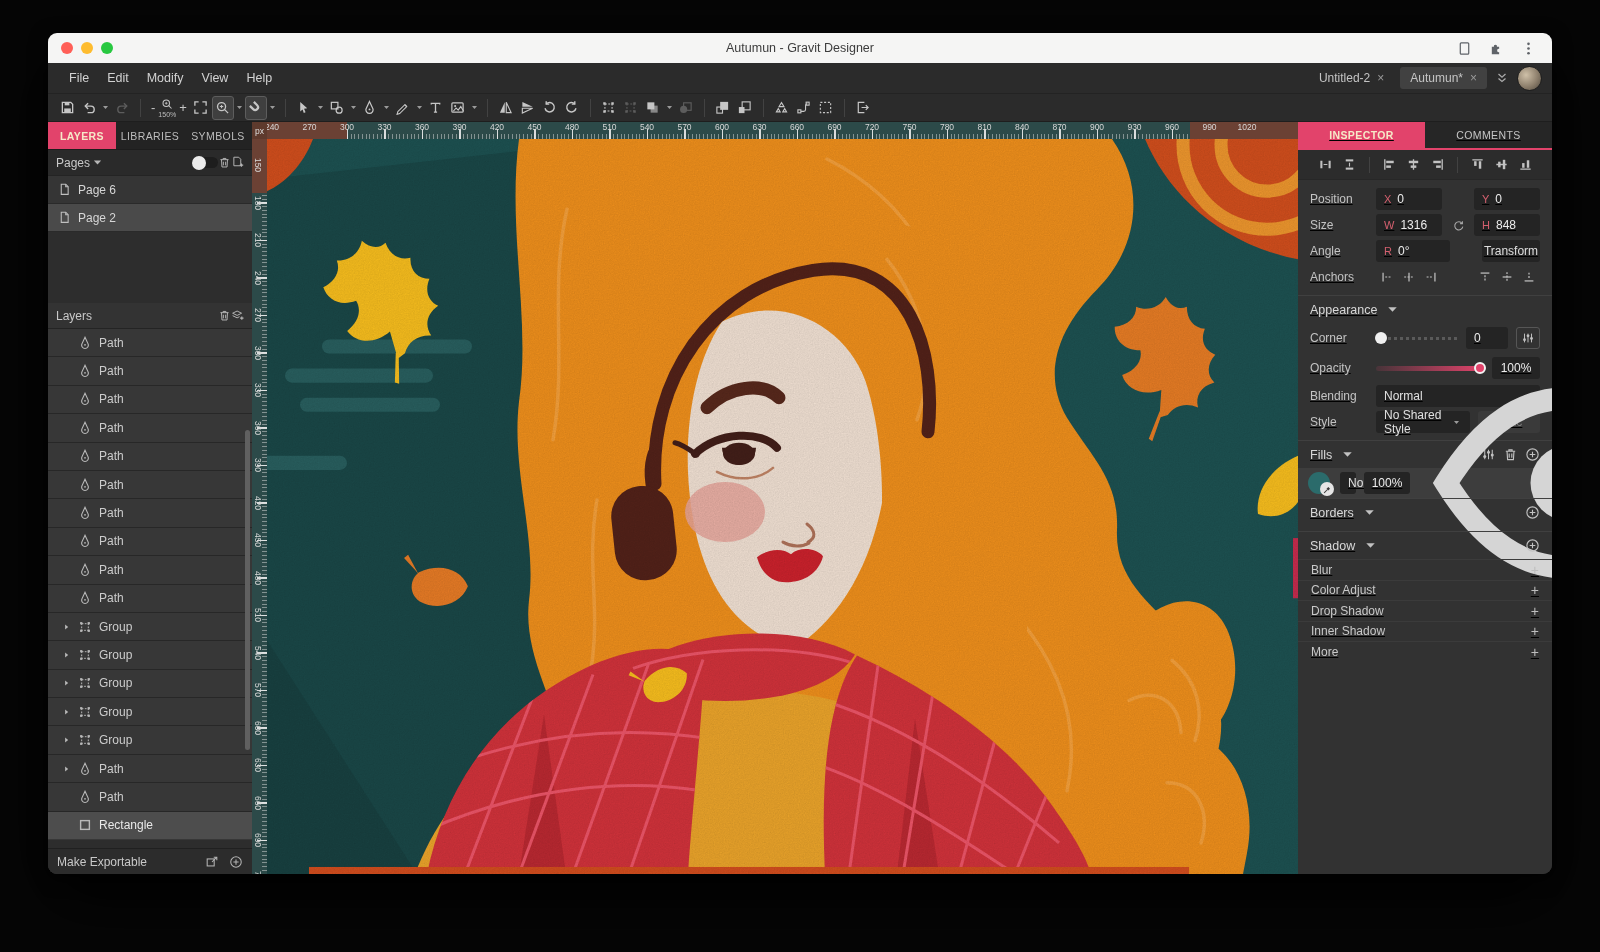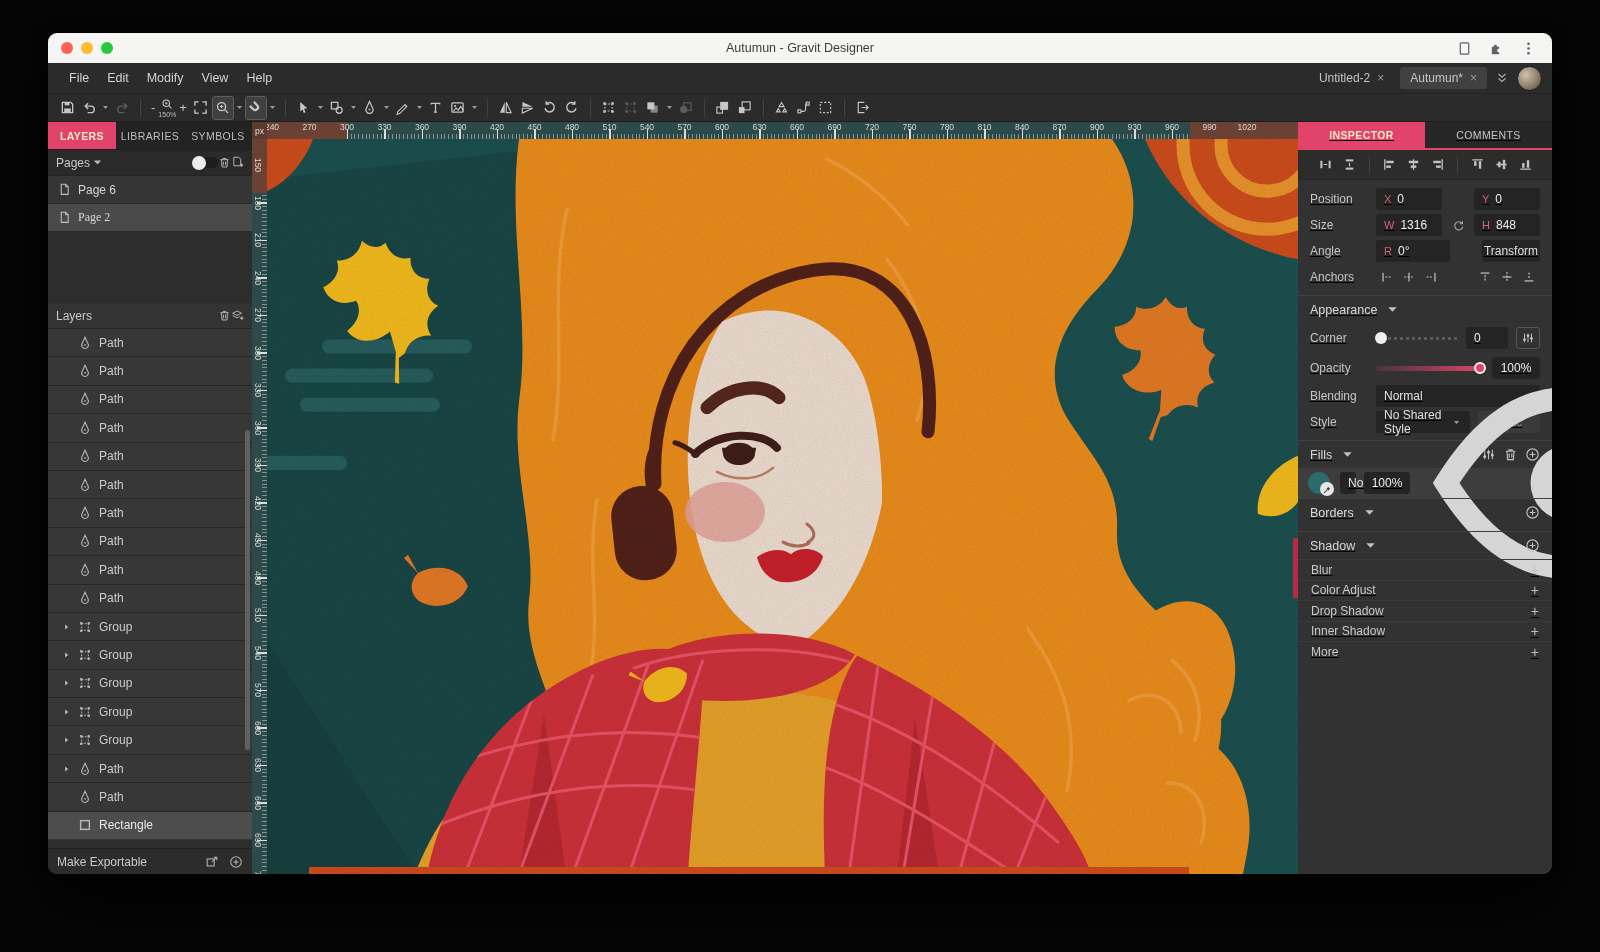"Page 2" .prow.selected { font-family: Liberation Serif, serif -> none }
